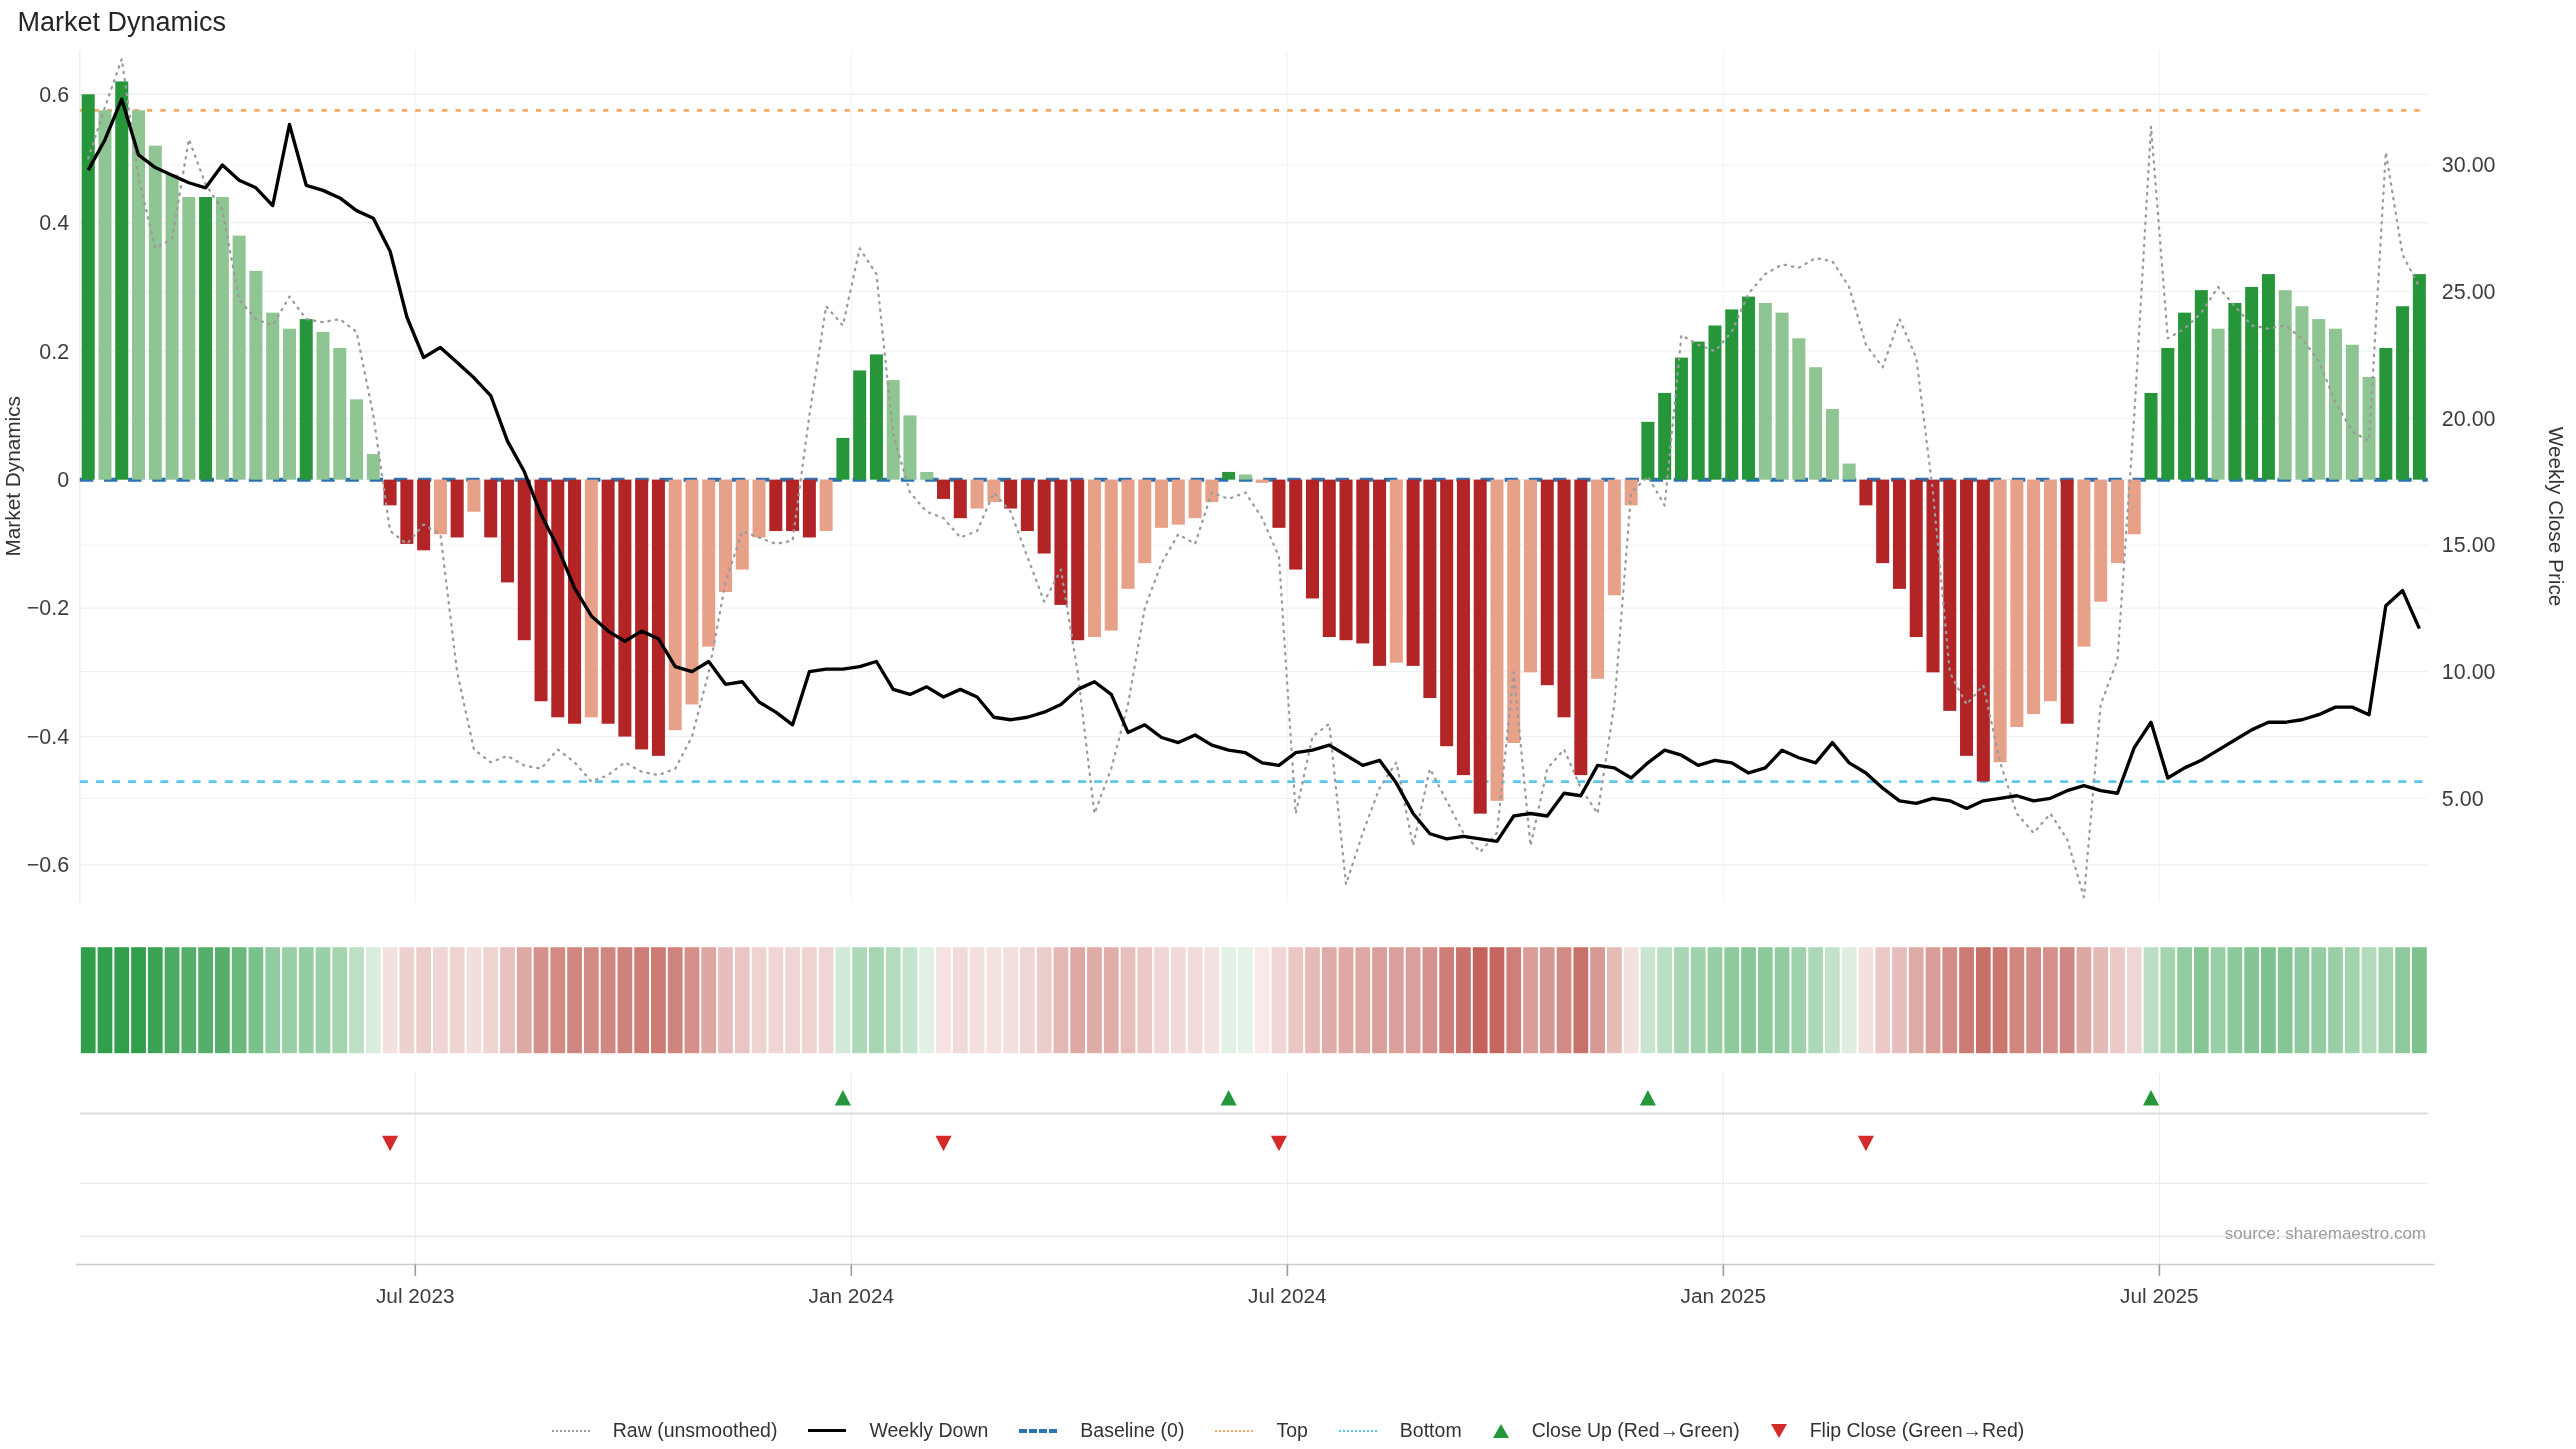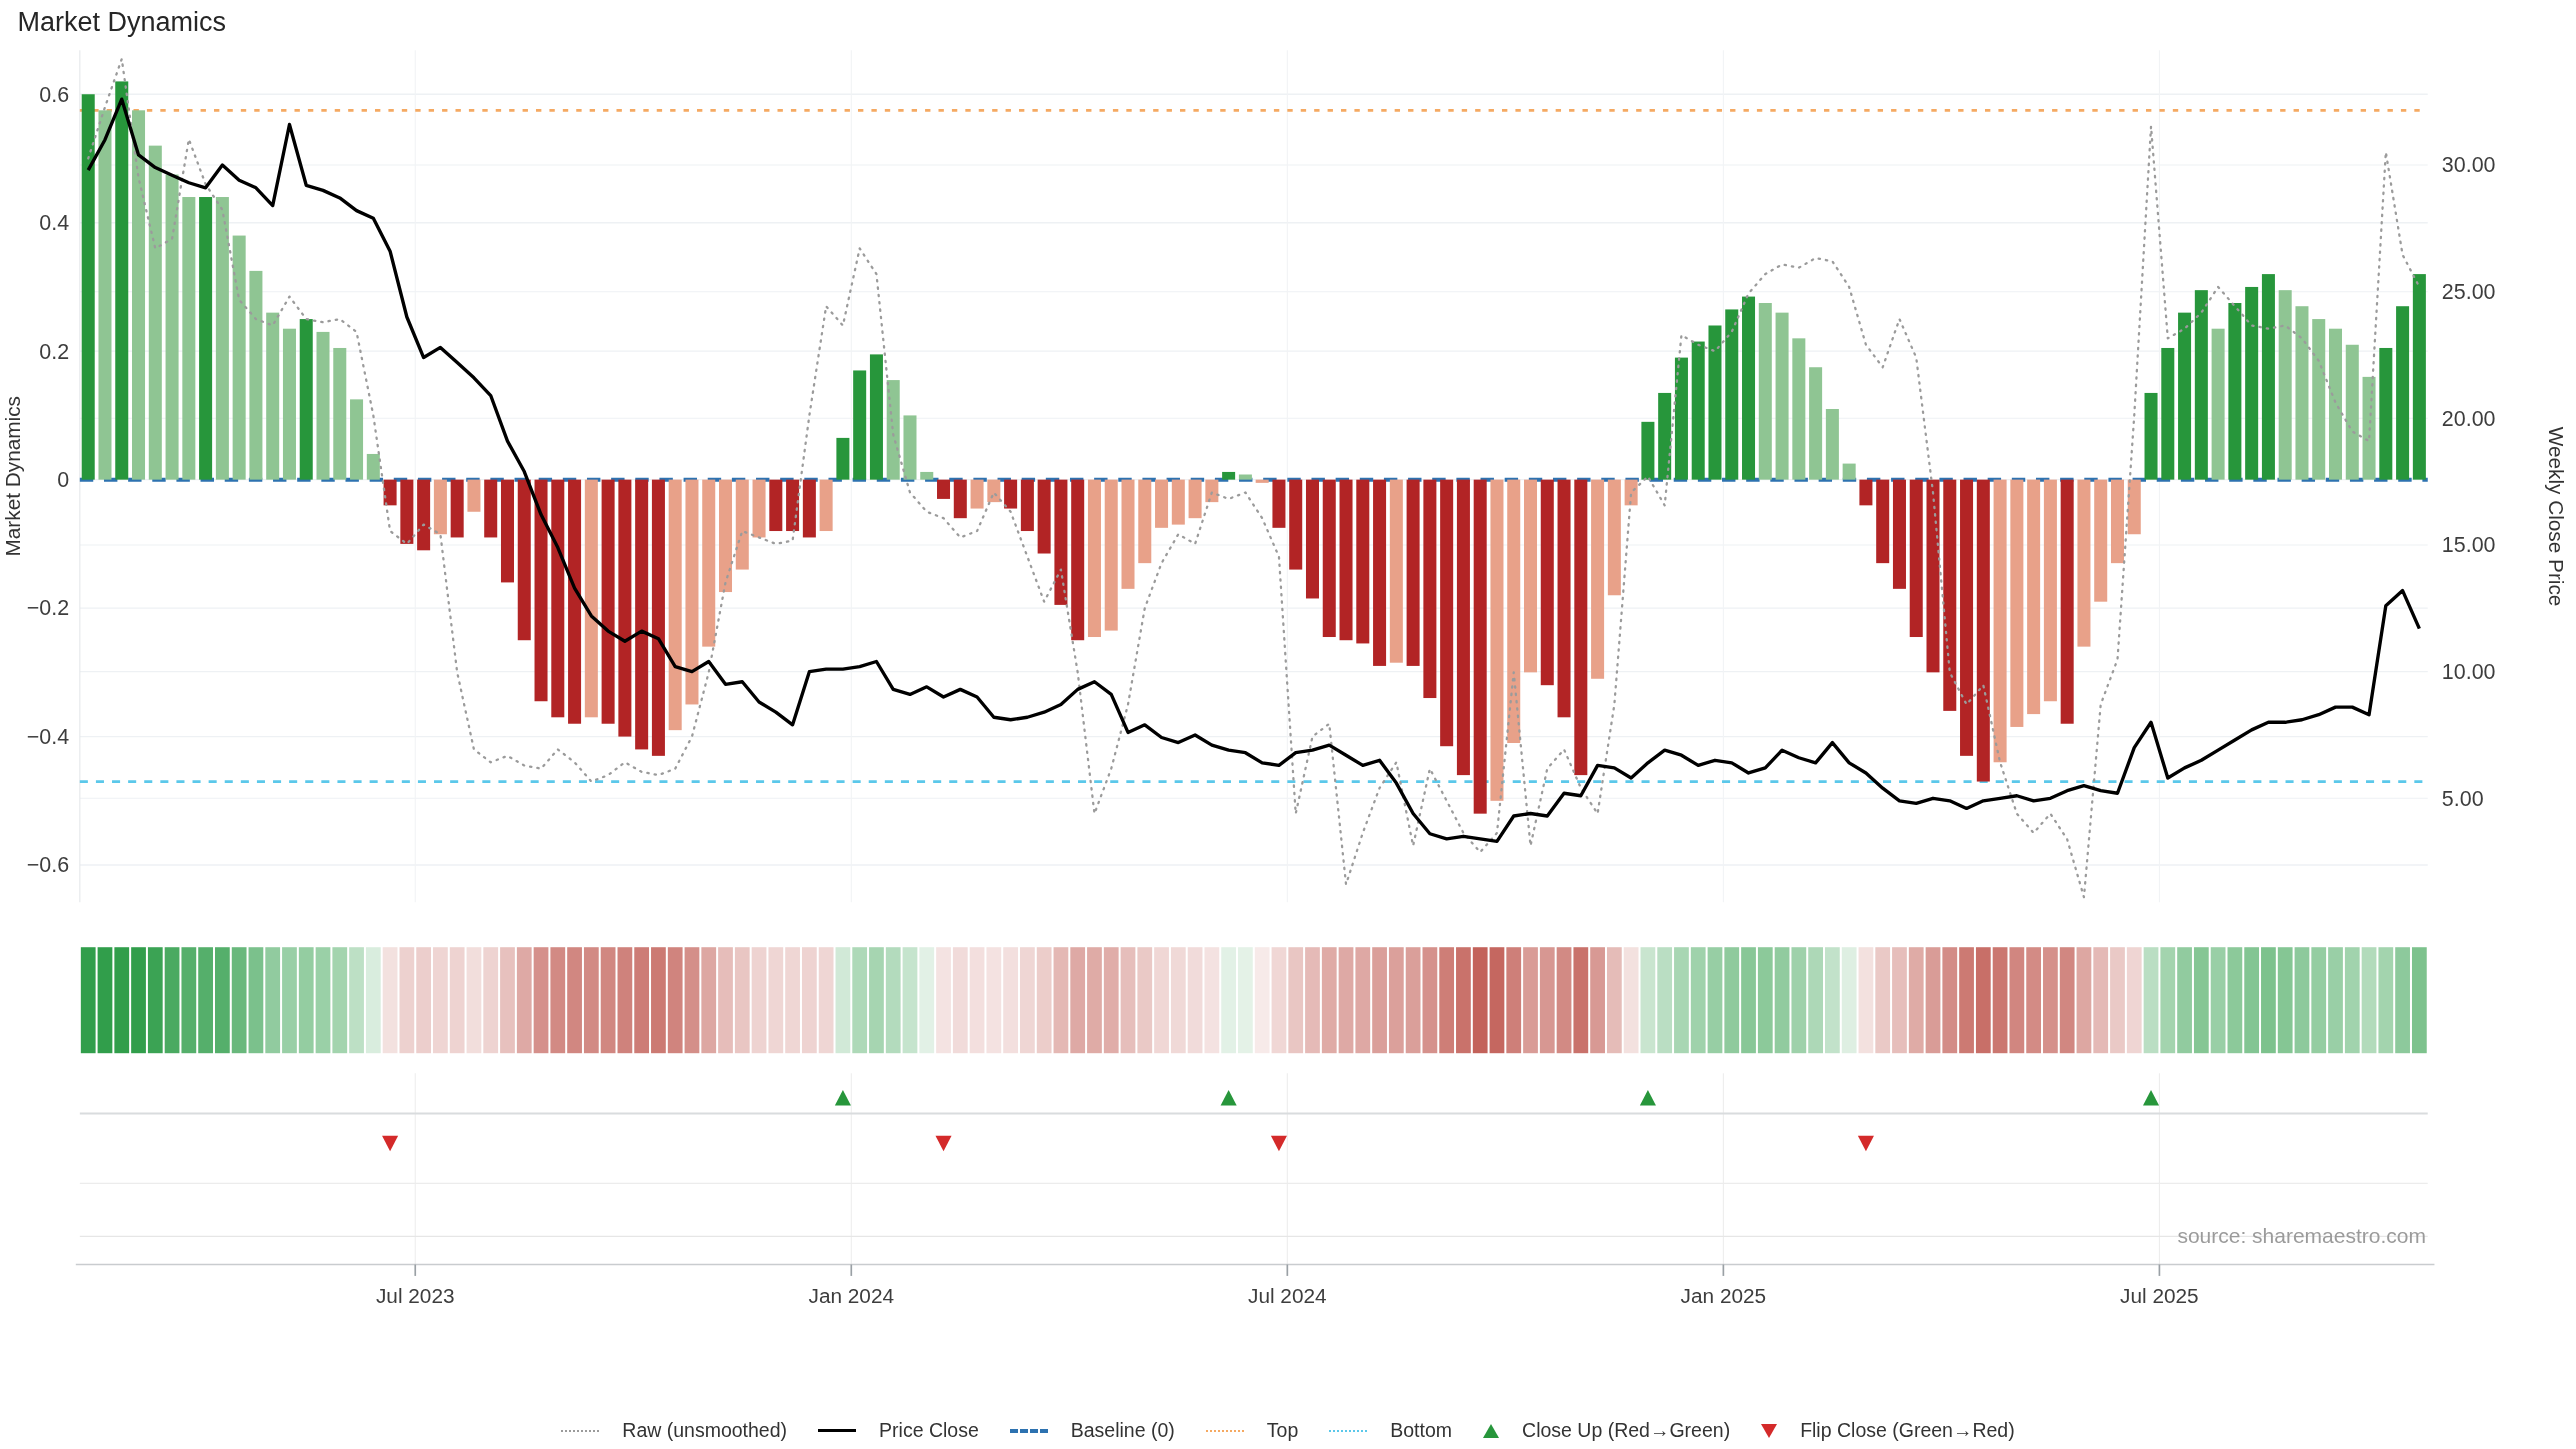"source: sharemaestro.com" .source-note { font-size: 21px -> 17px }
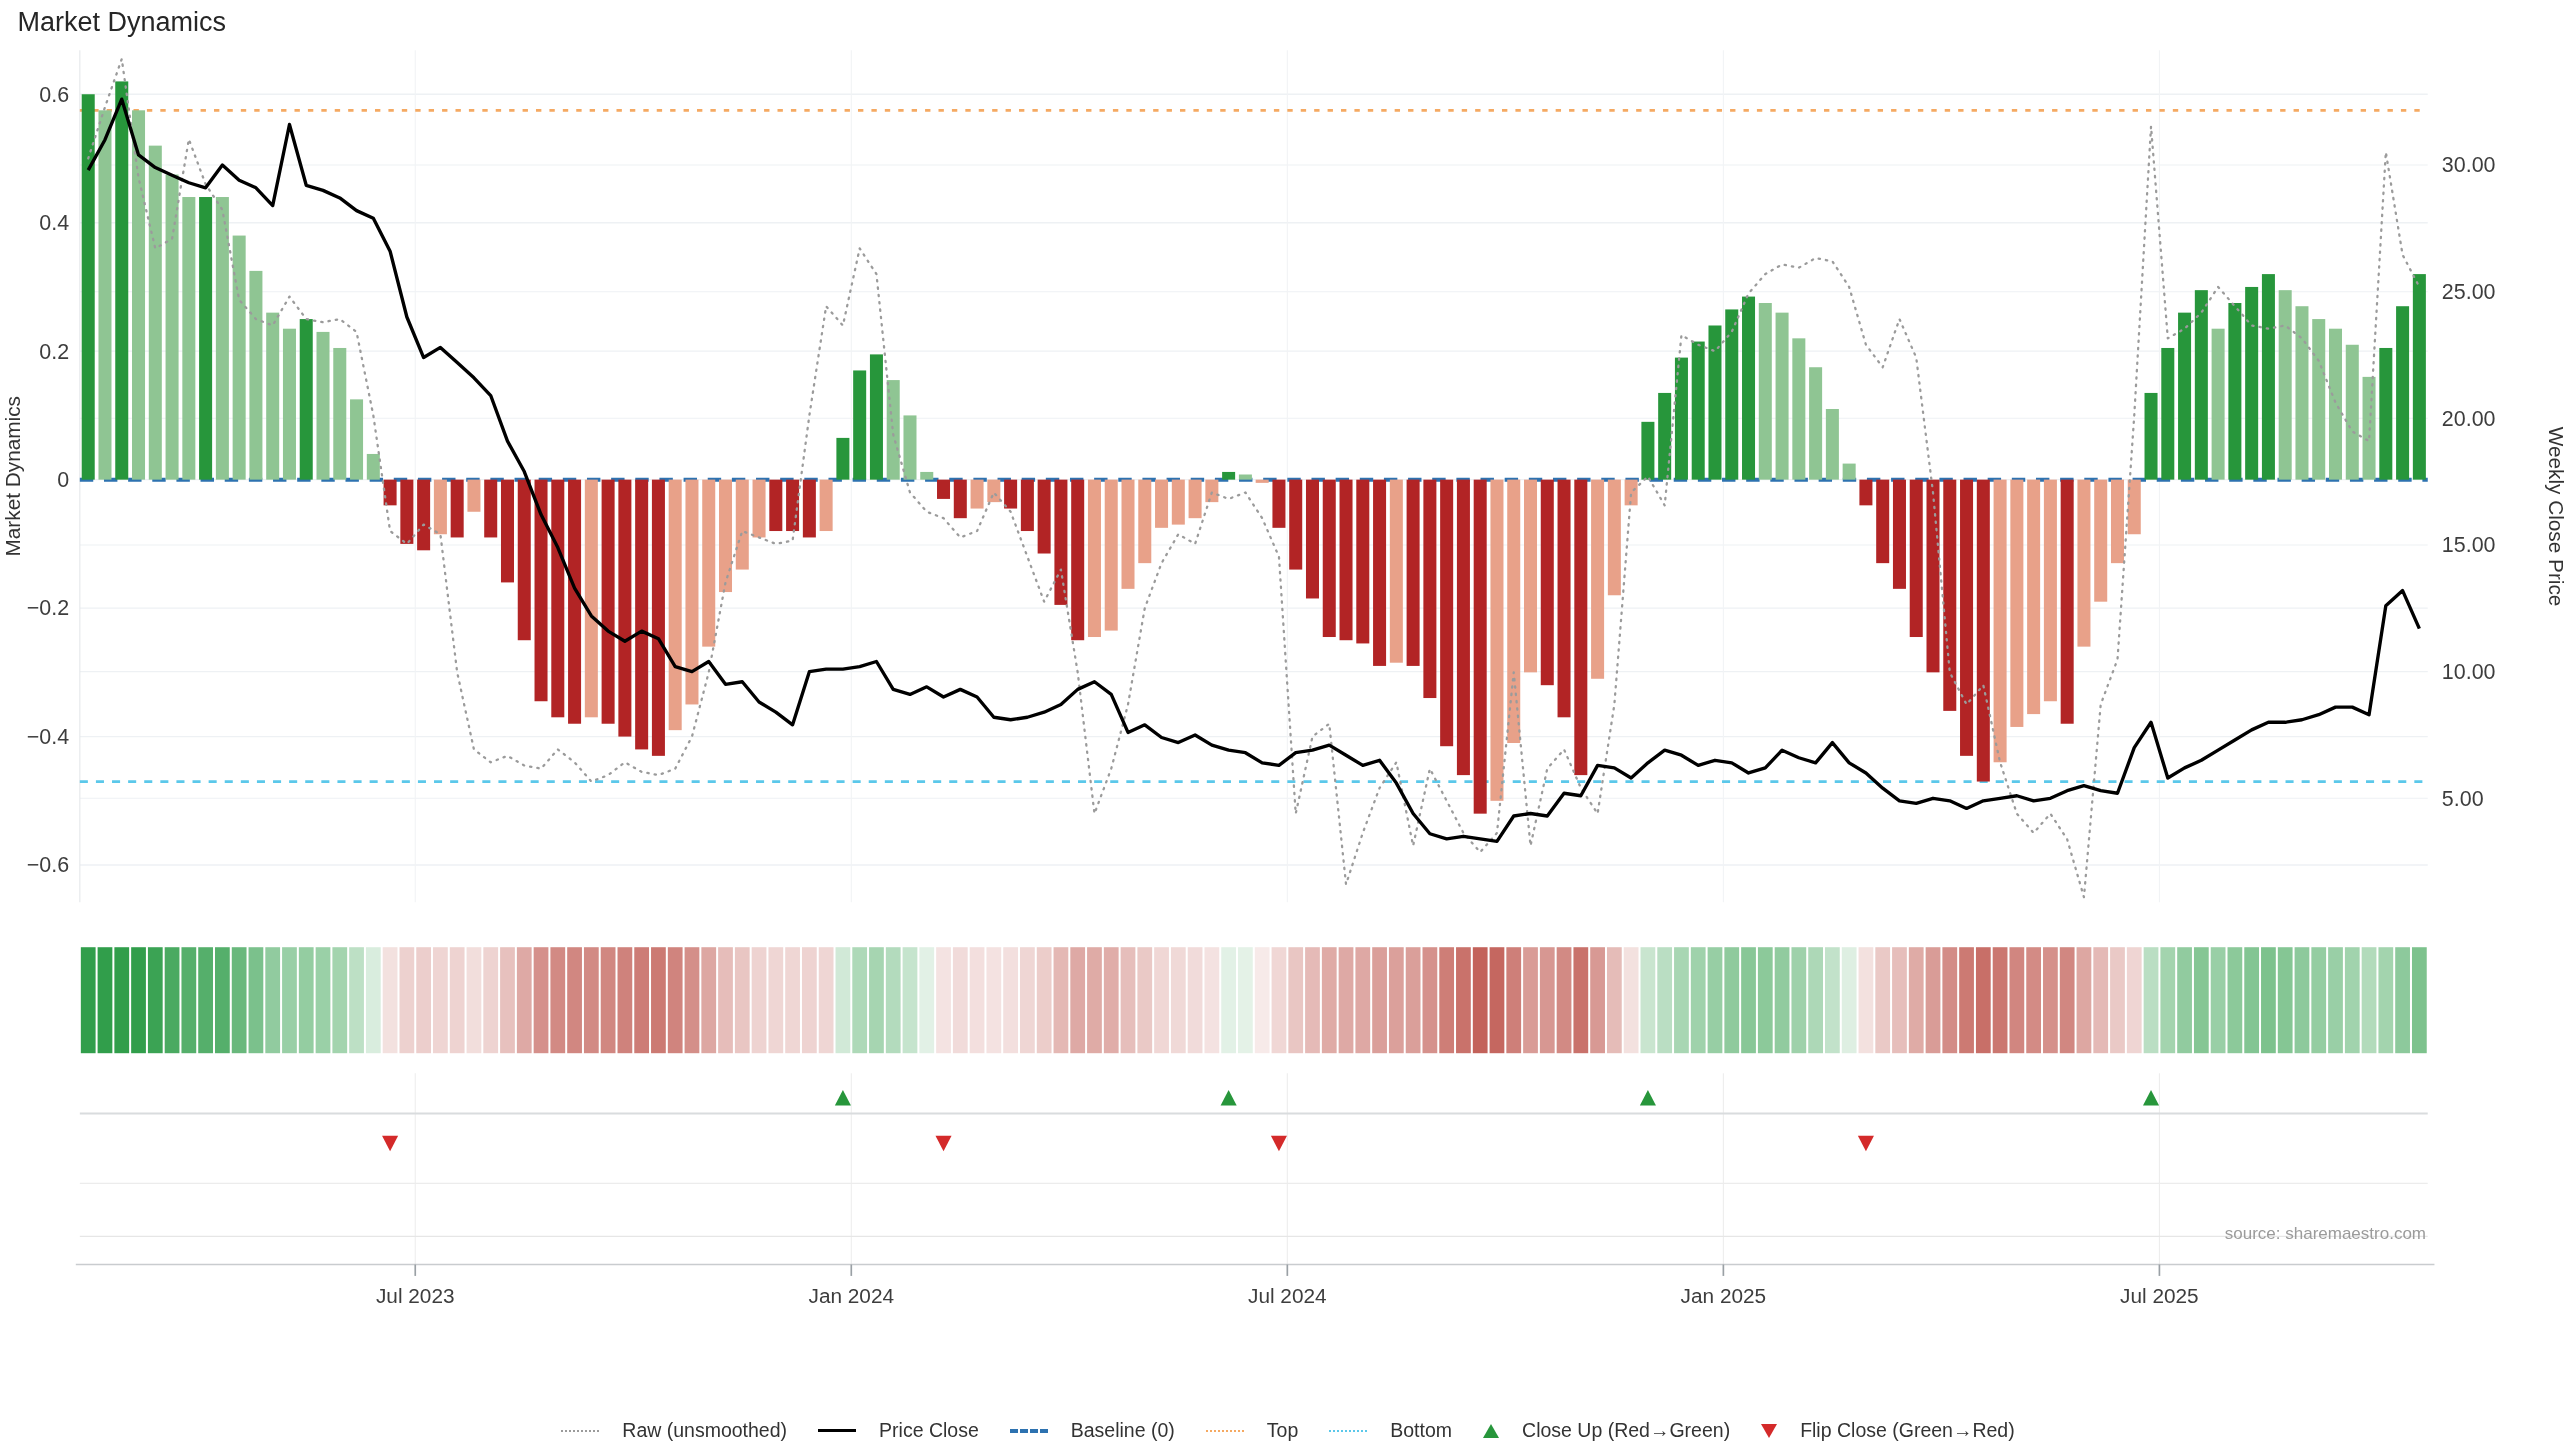"Price Close" span { text: Price Close -> Weekly Down }
